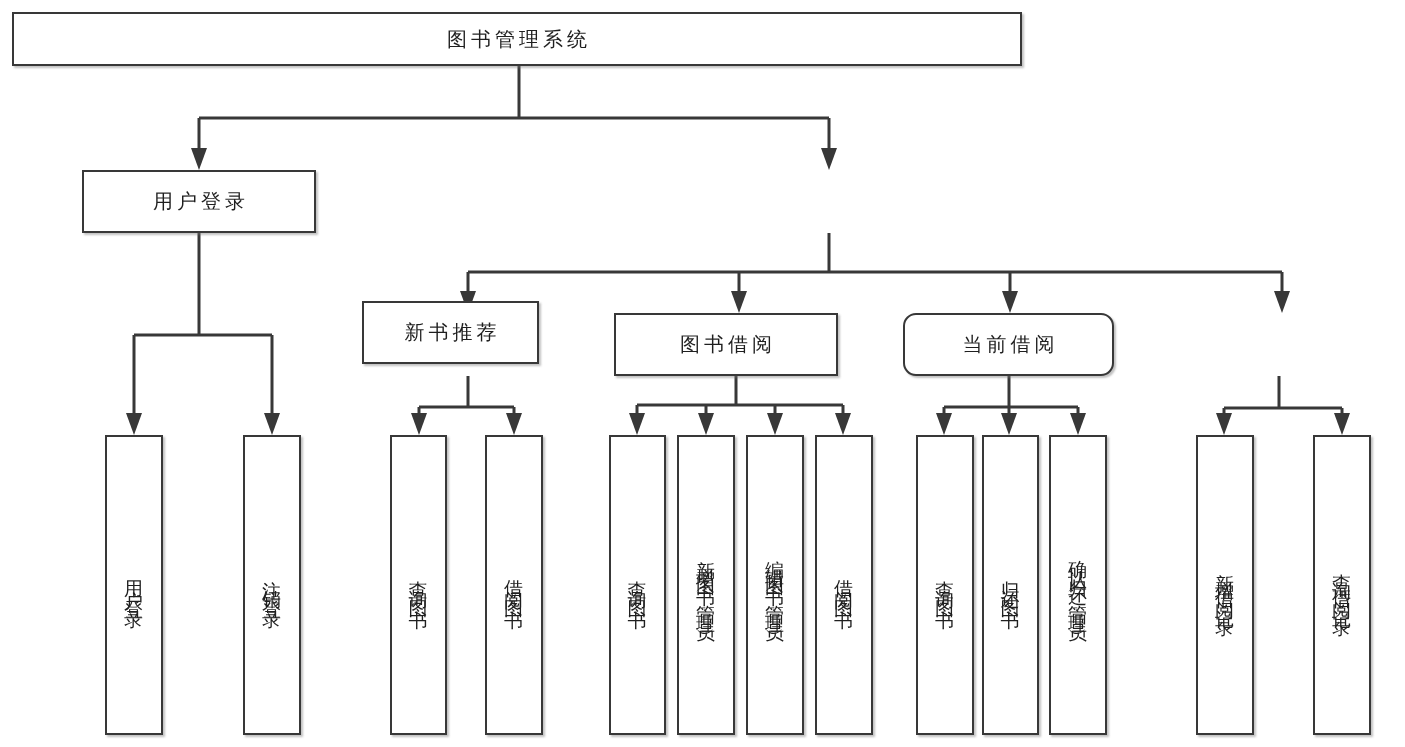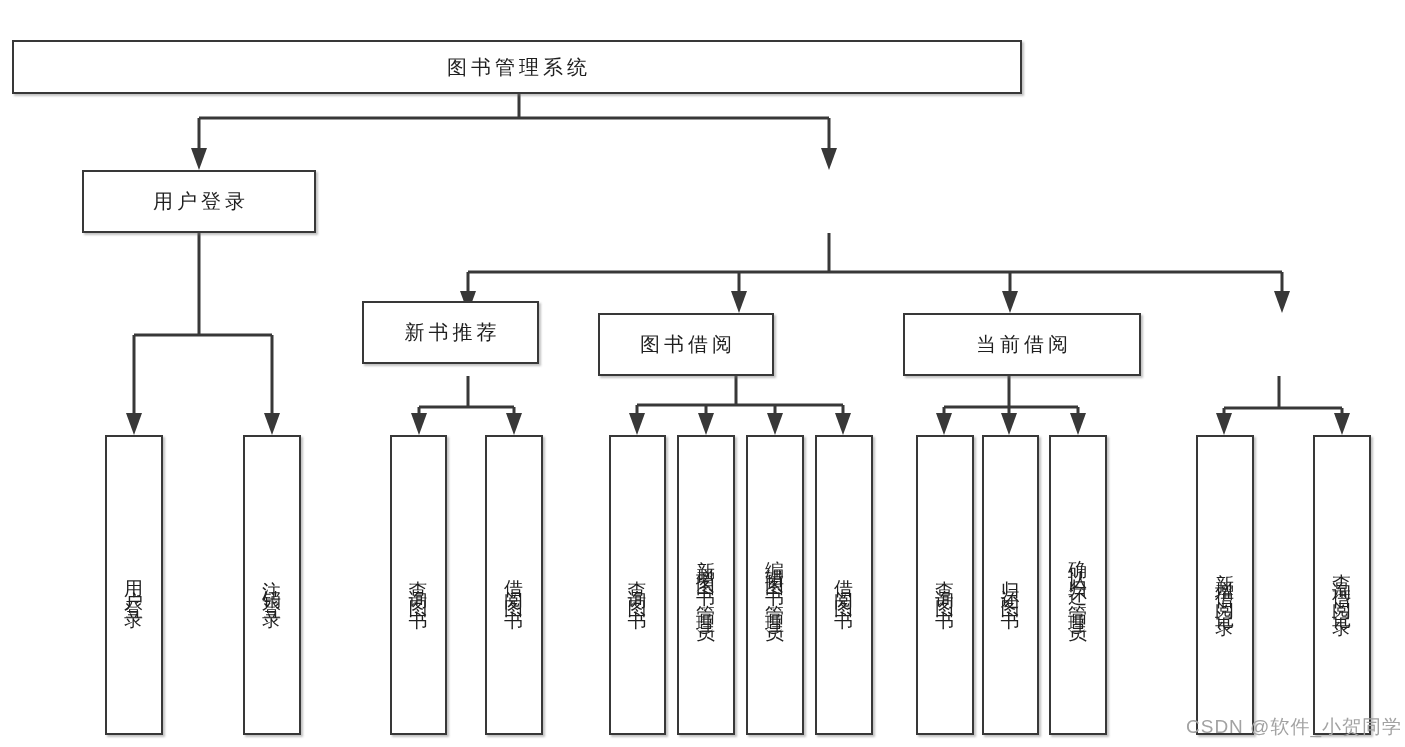"图书管理系统" div.node { margin-top: 28px -> none }
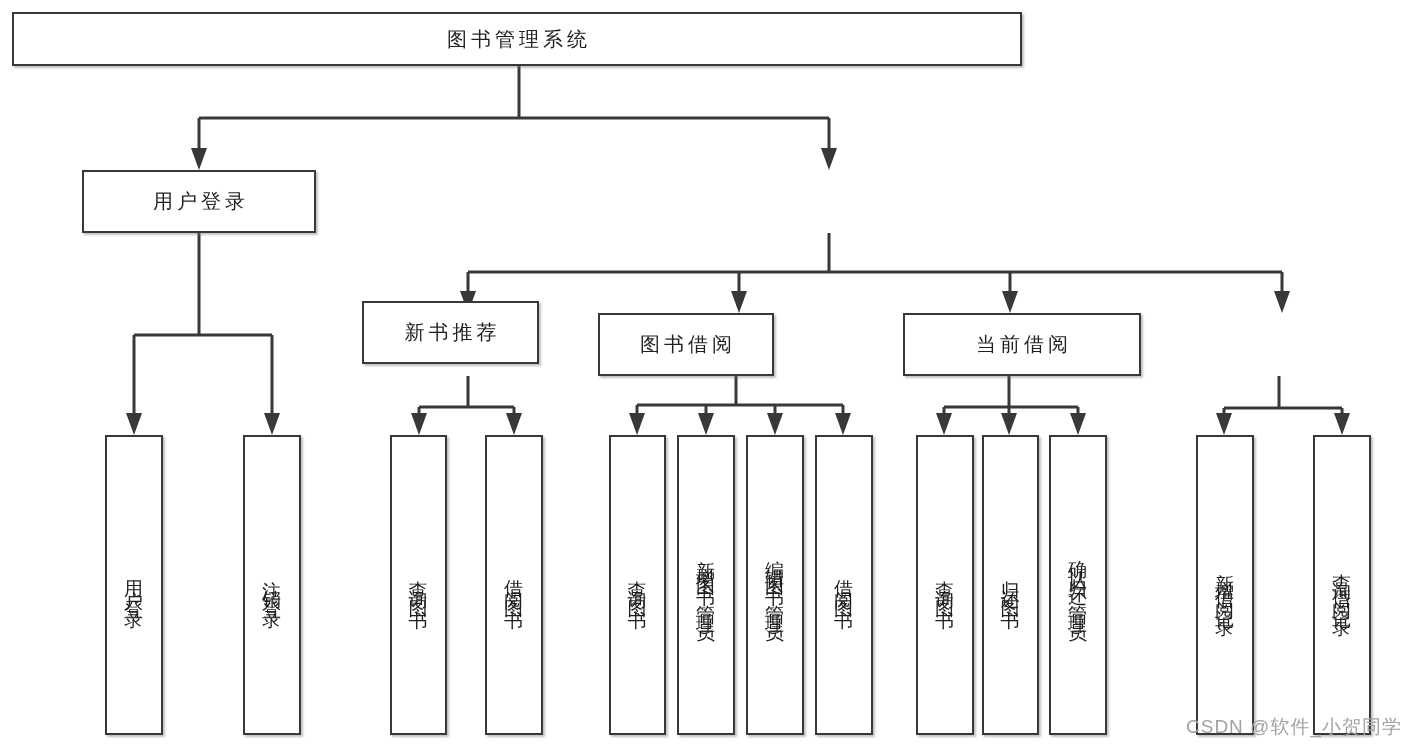"图书借阅" div.node { left: 598px -> 614px; width: 176px -> 224px }
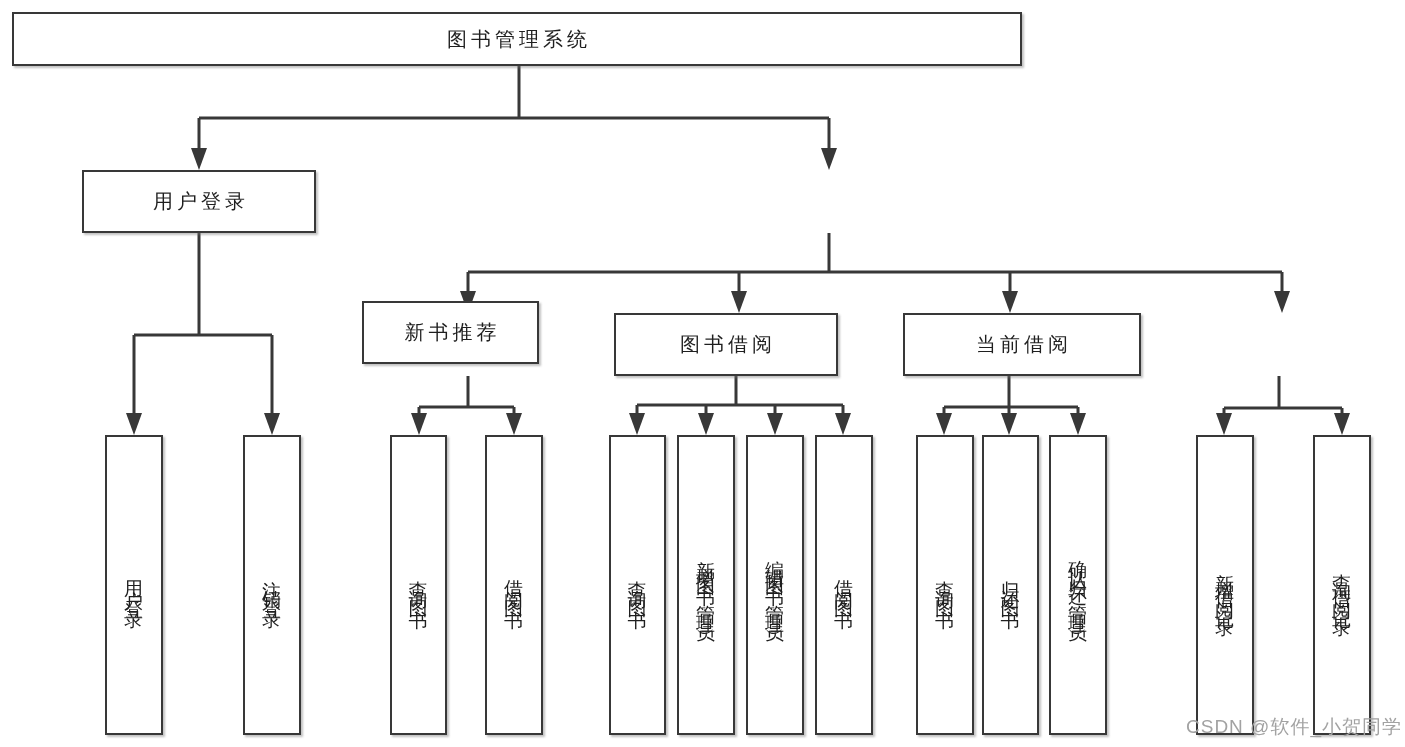"当前借阅" div.node { border-radius: none -> 13px; width: 238px -> 211px }
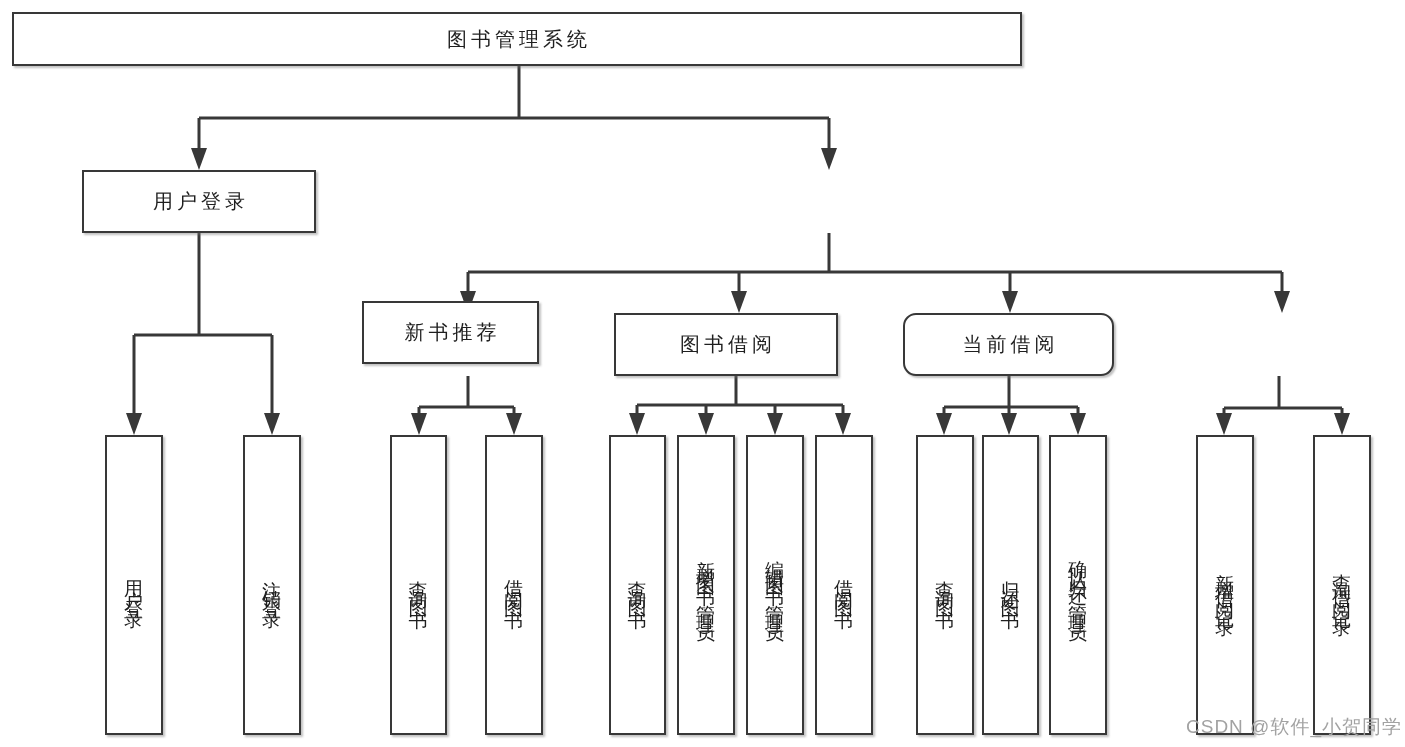"CSDN @软件_小贺同学" div.watermark { html: <div>CSDN @软件_小贺同学</div> -> none }
